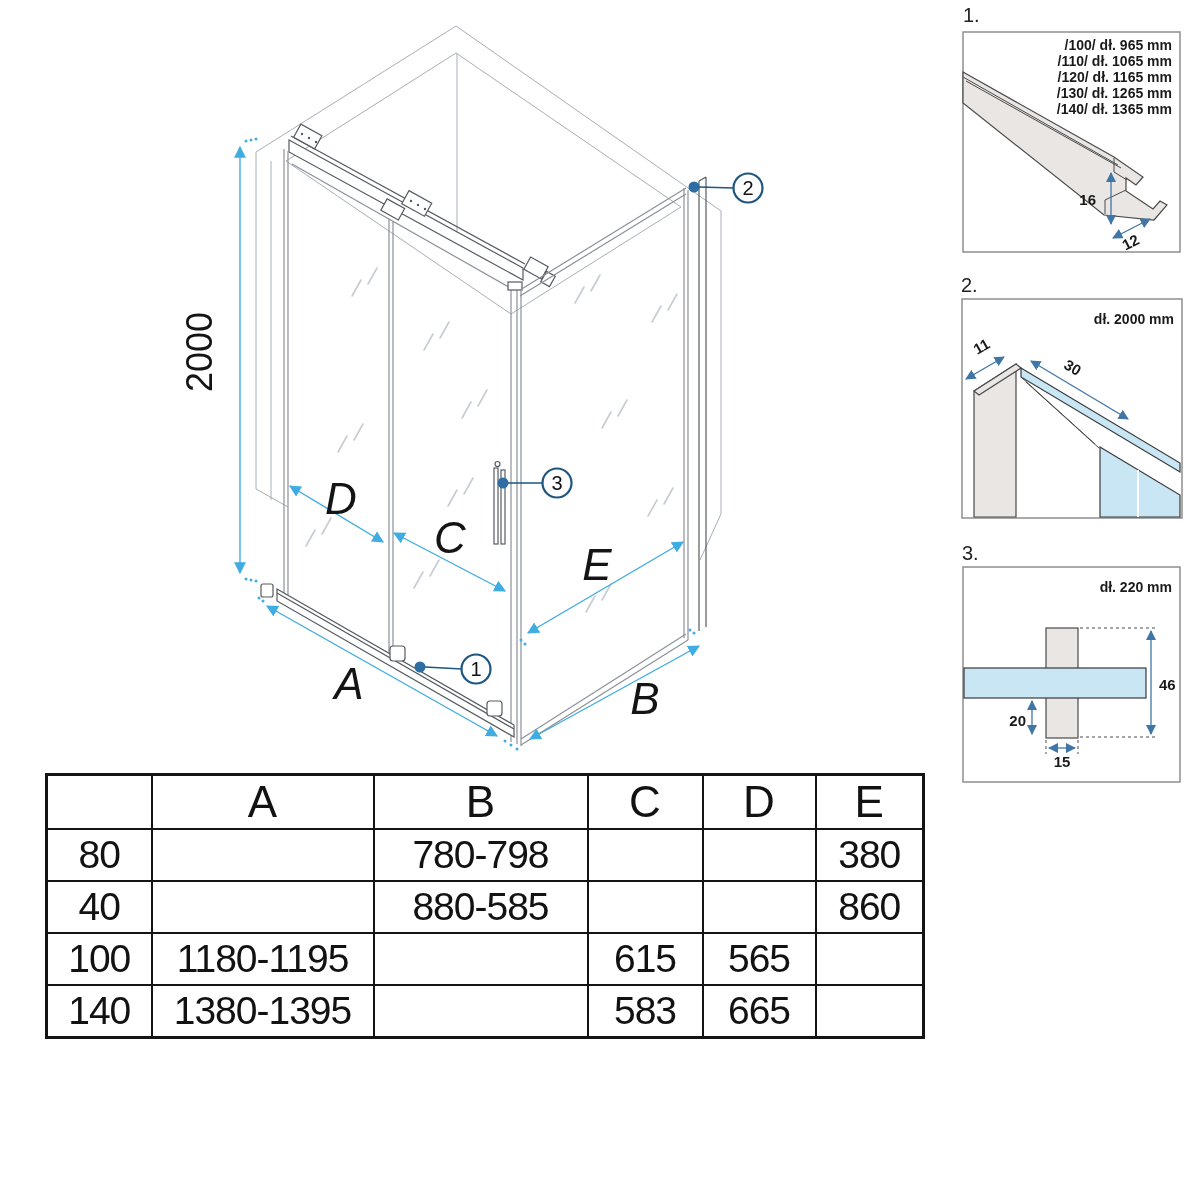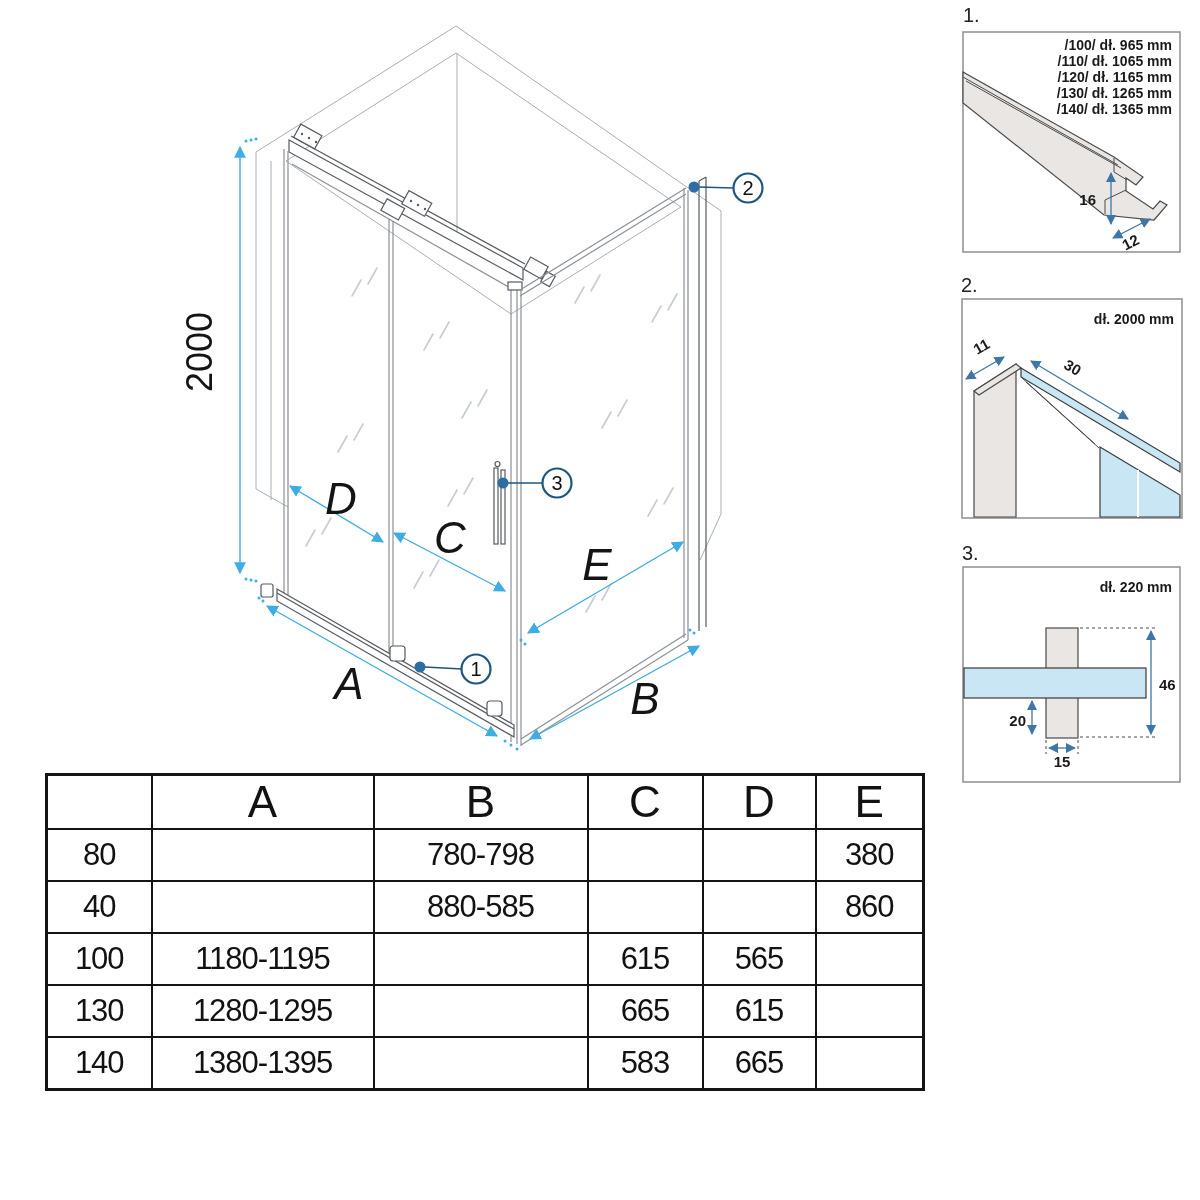"80" #dim-table td { font-size: 31px -> 39px }
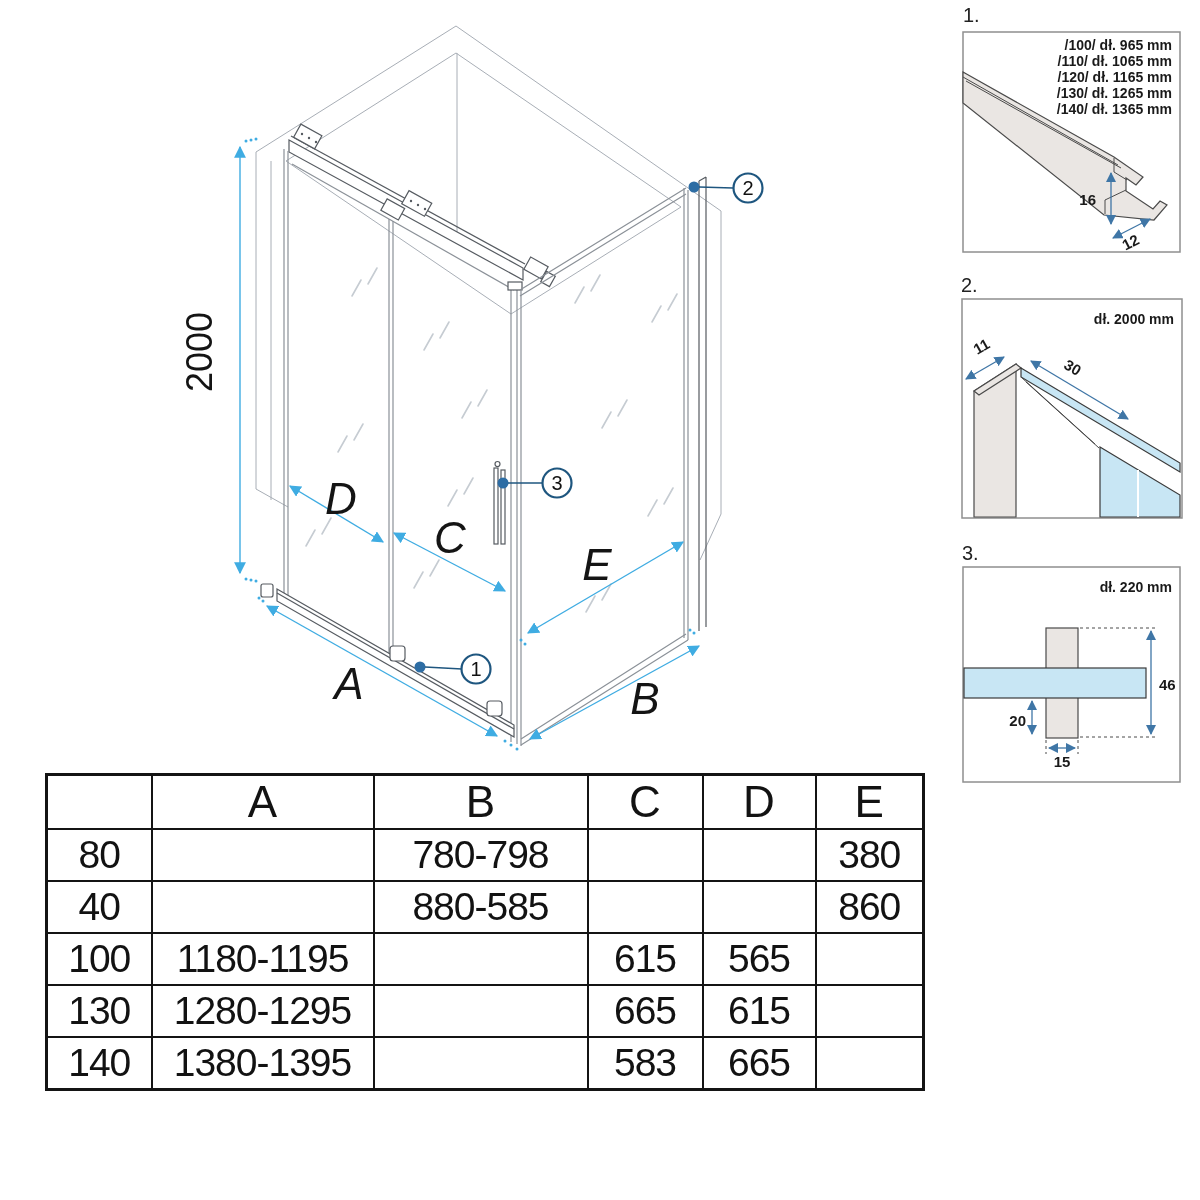"130" tr { html: <tr> <td>130</td> <td>1280-1295</td> <td></td> <td>665</td> <td>615</td> <td></td> </tr> -> none }
